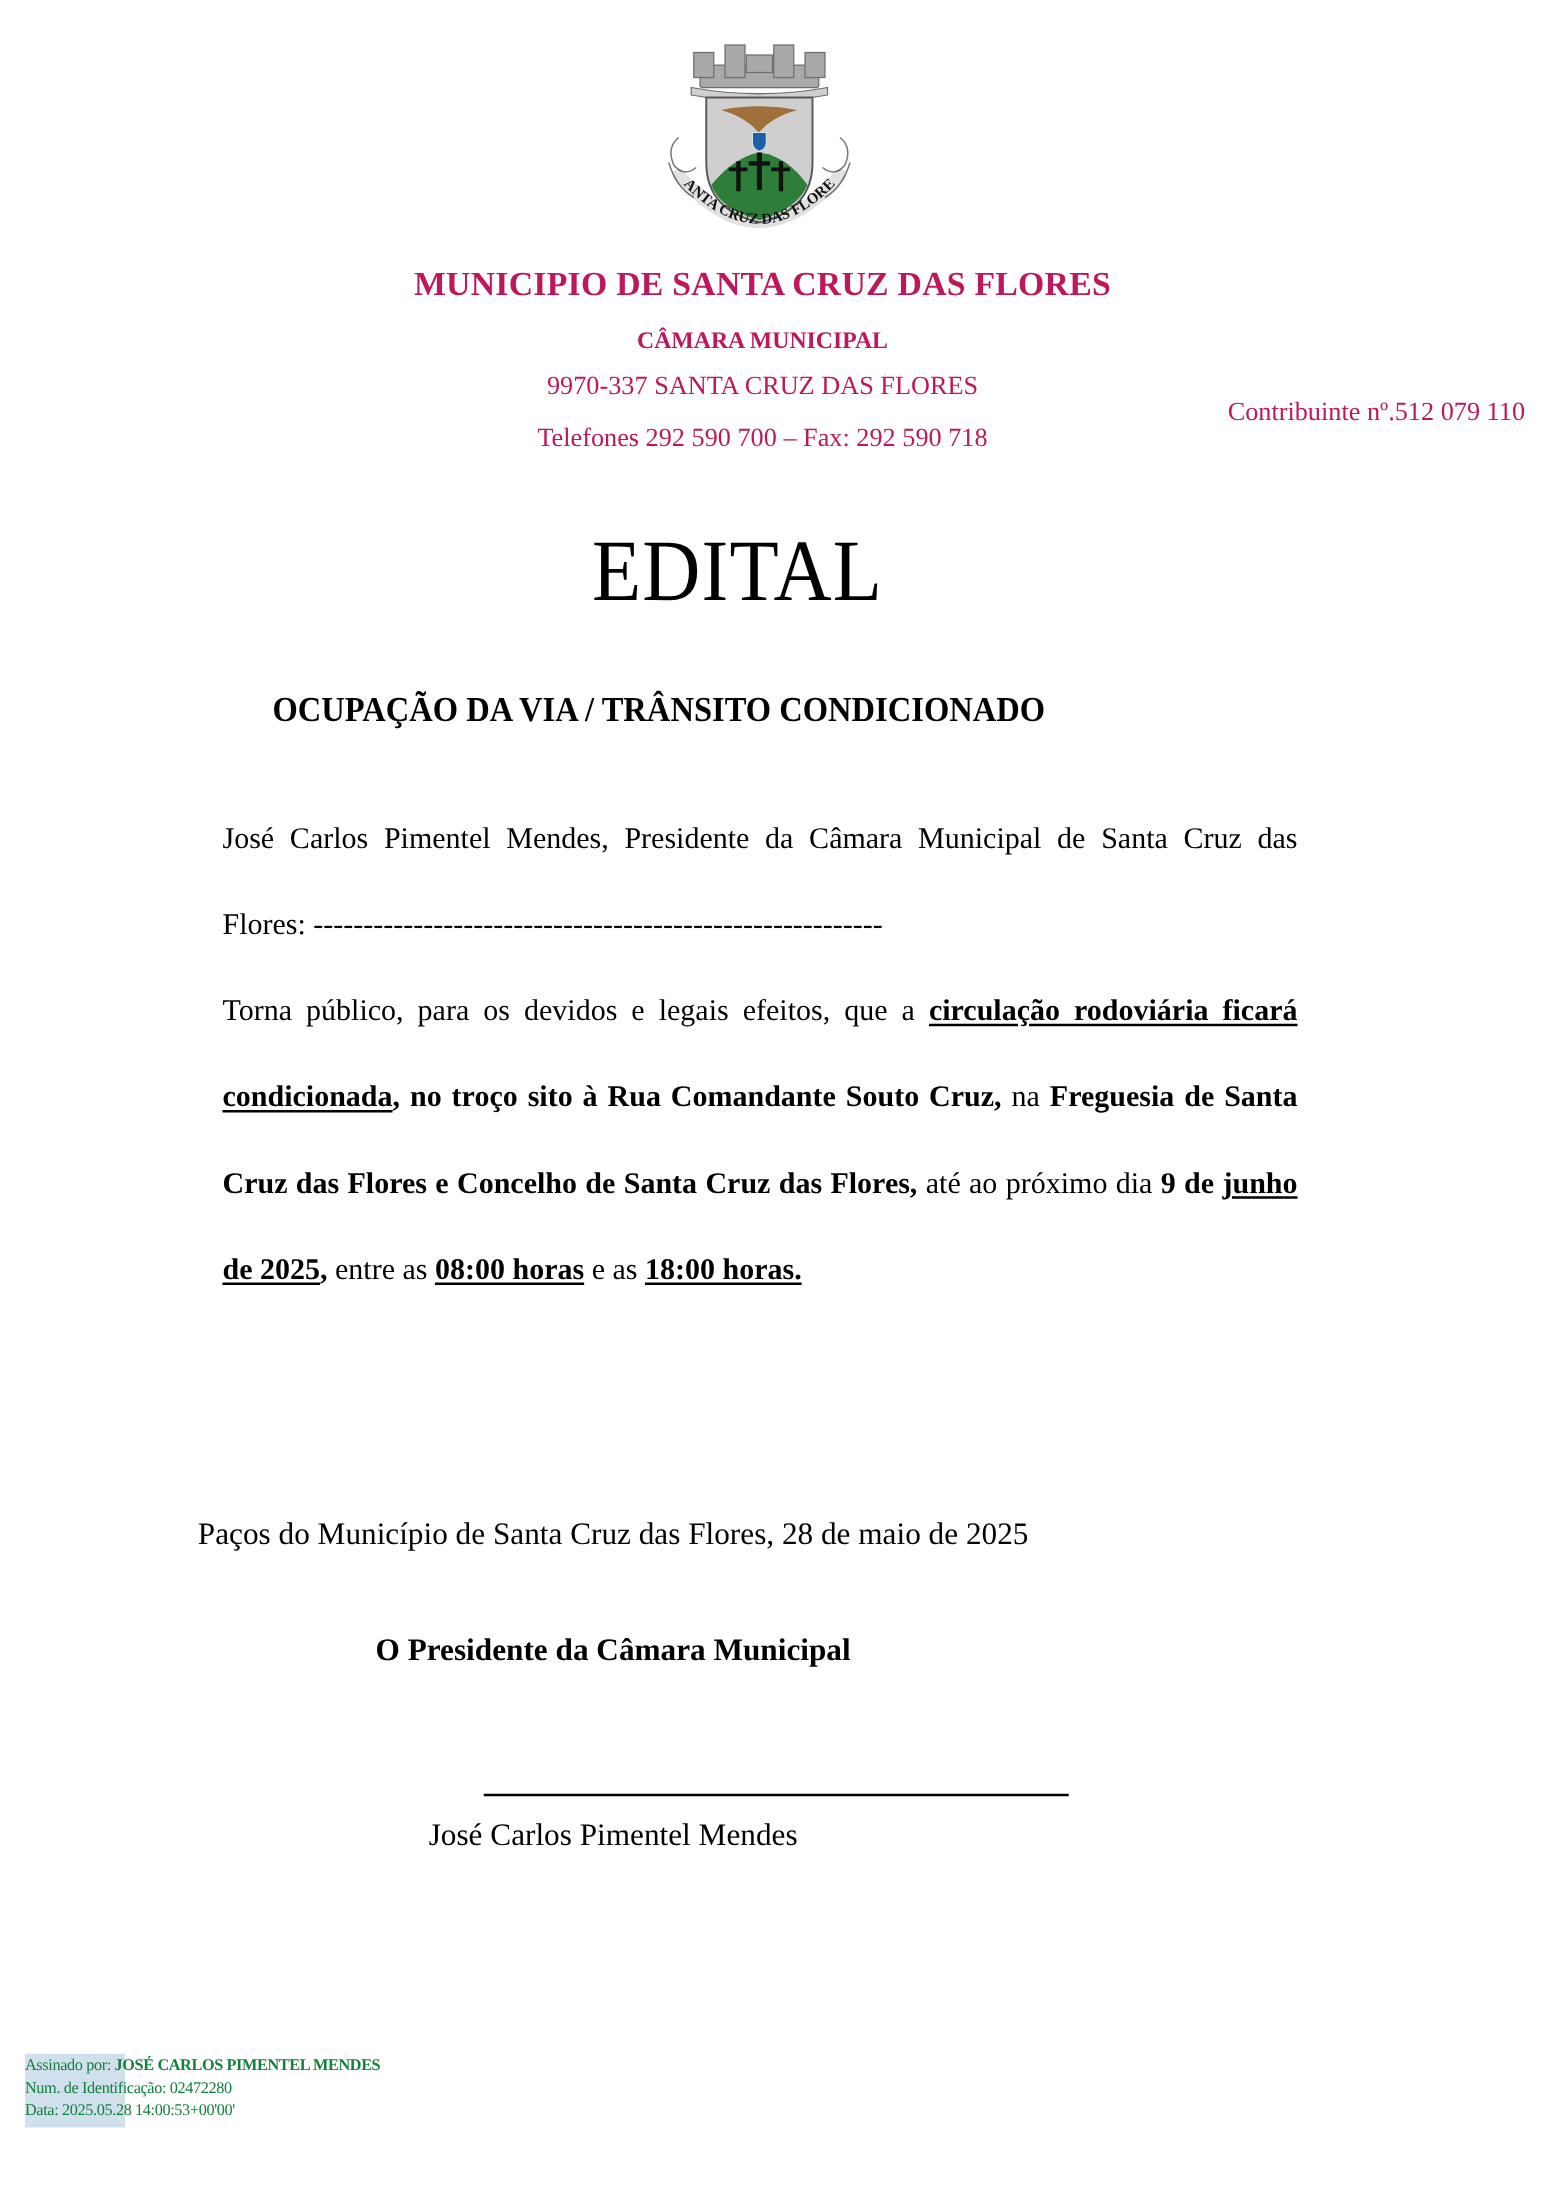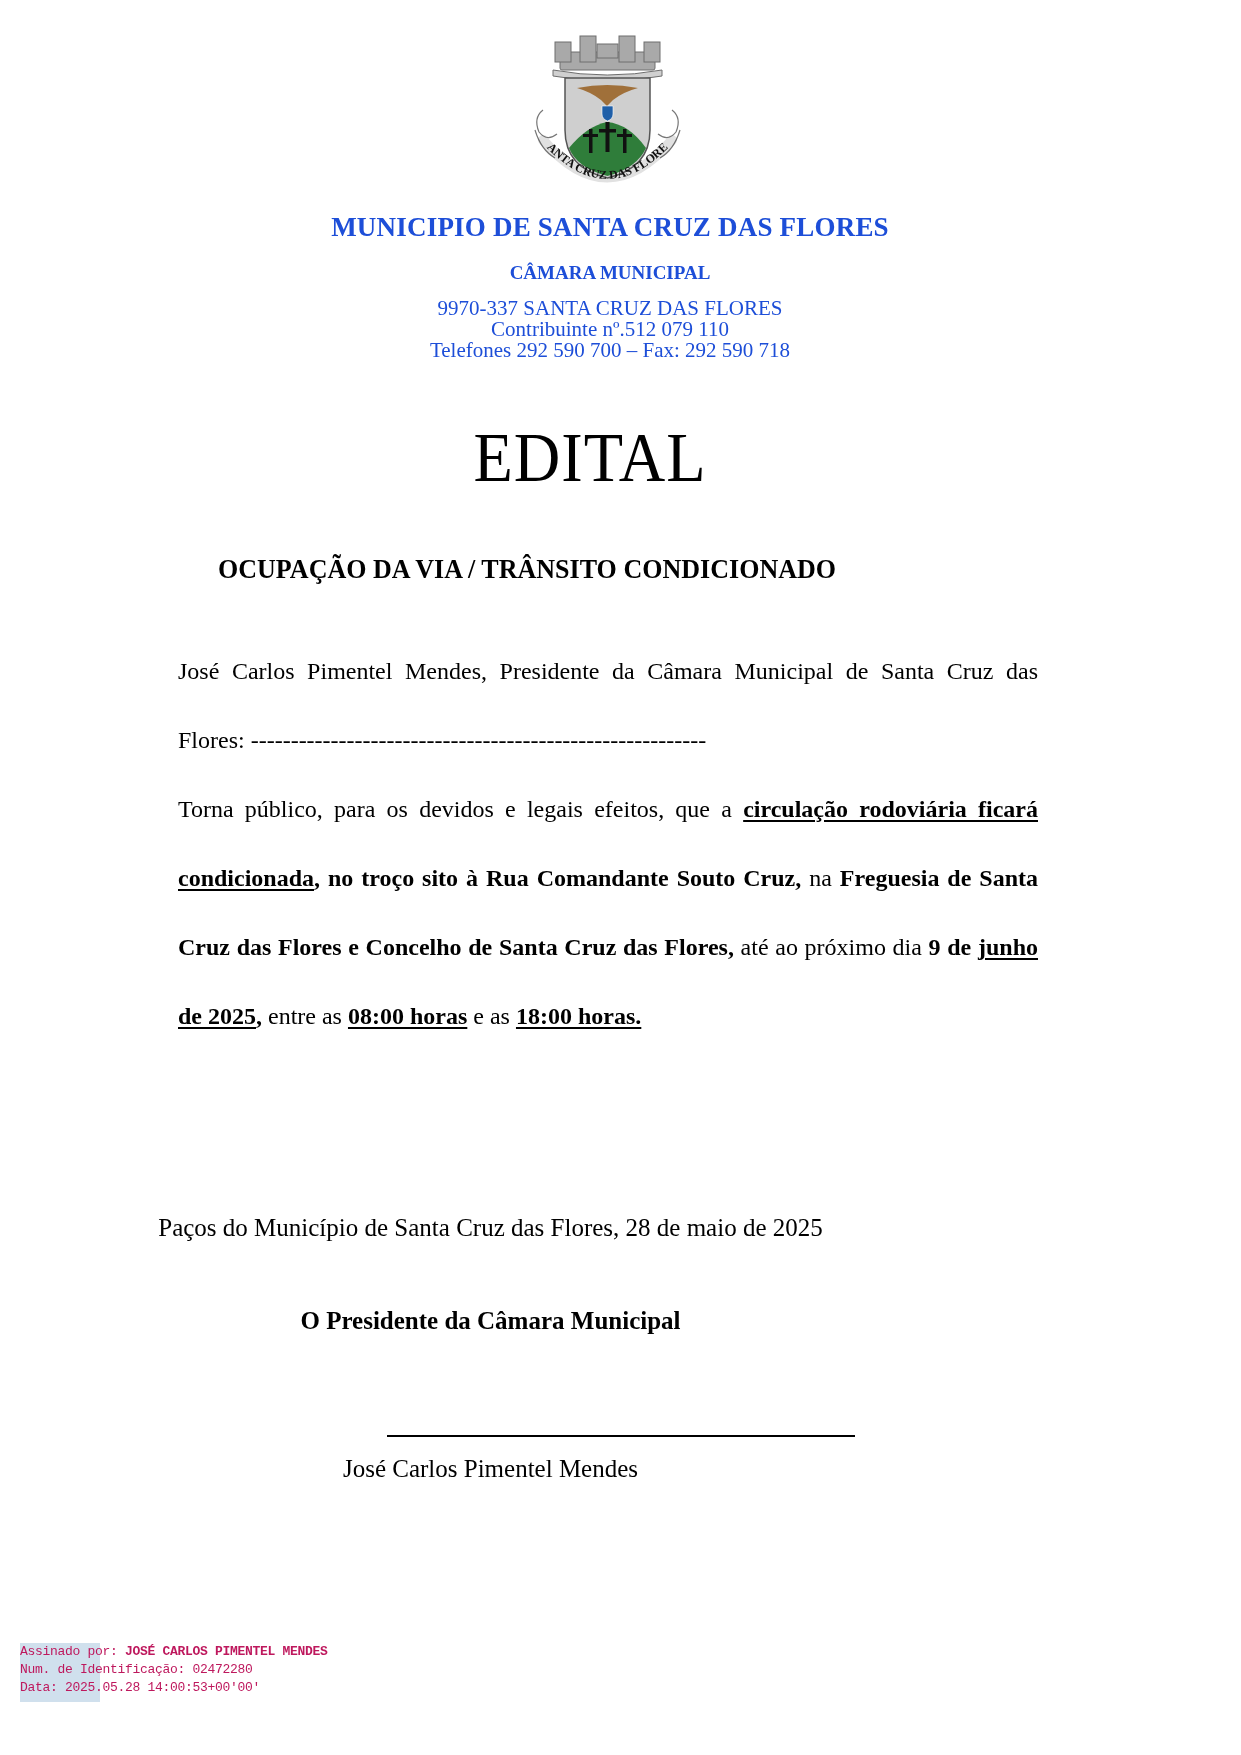"MUNICIPIO DE SANTA CRUZ DAS" .hdr { color: #1d4ed8 -> #be185d }
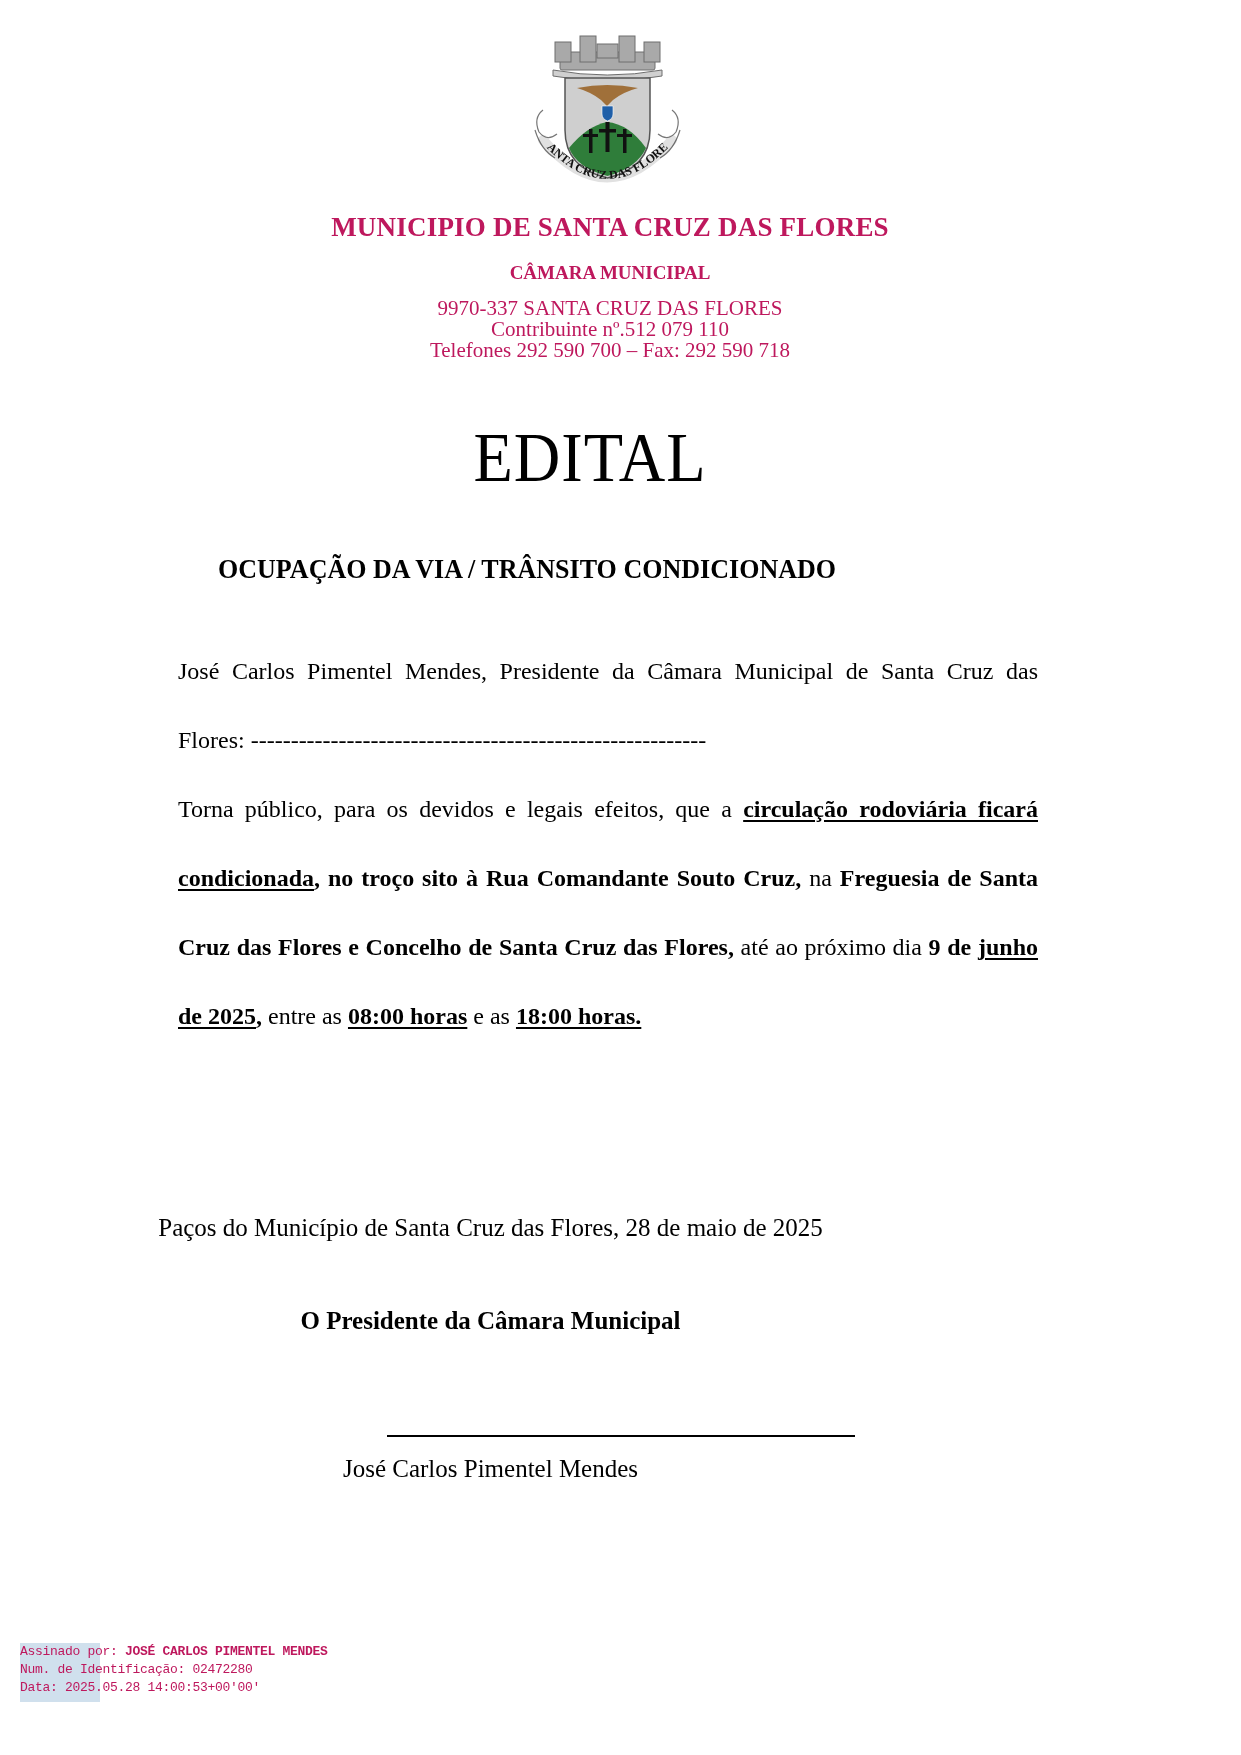"Contribuinte nº.512 079 110" .hdr-nif { text-align: none -> right }
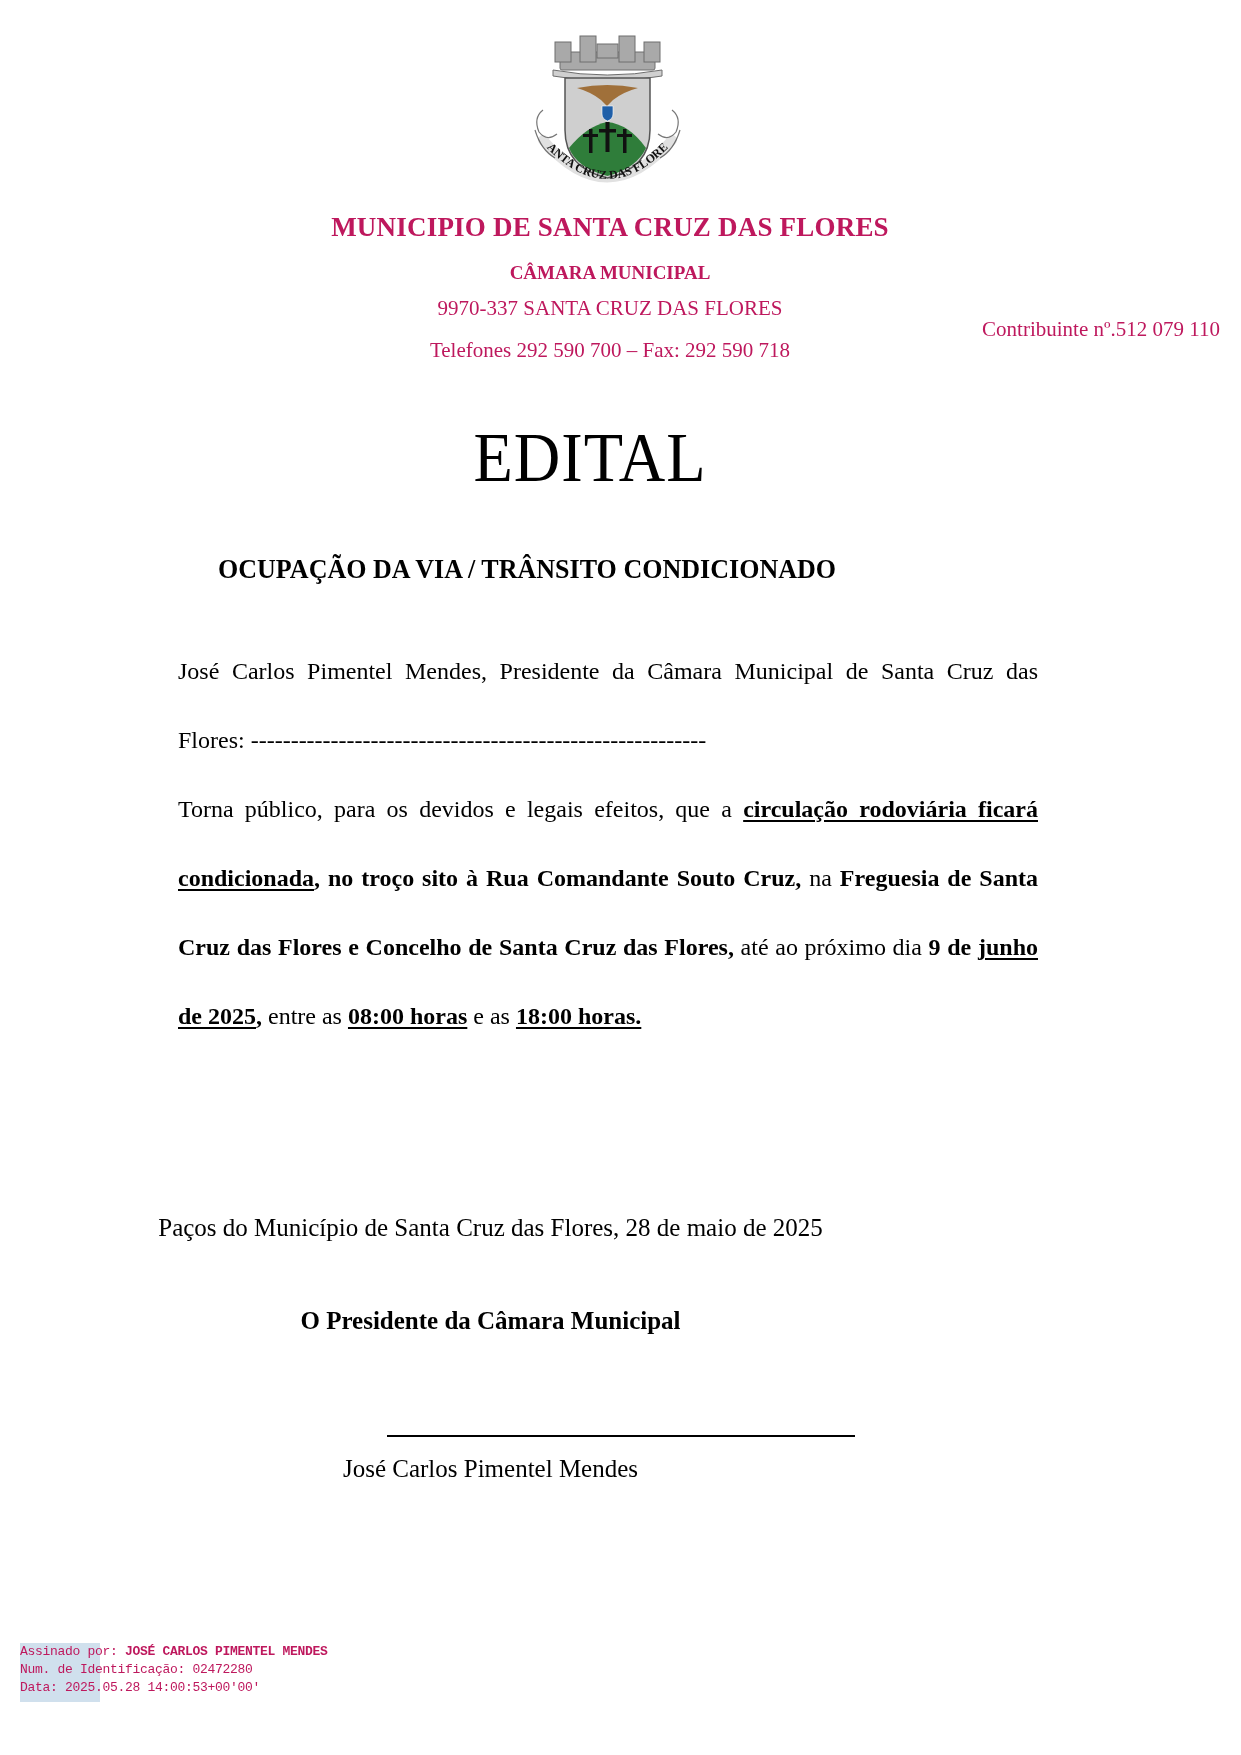"Assinado por: JOSÉ CARLOS PIMENTEL" .digital-sig { color: #be185d -> #15803d; font-family: Liberation Mono, monospace -> Liberation Serif, serif }
